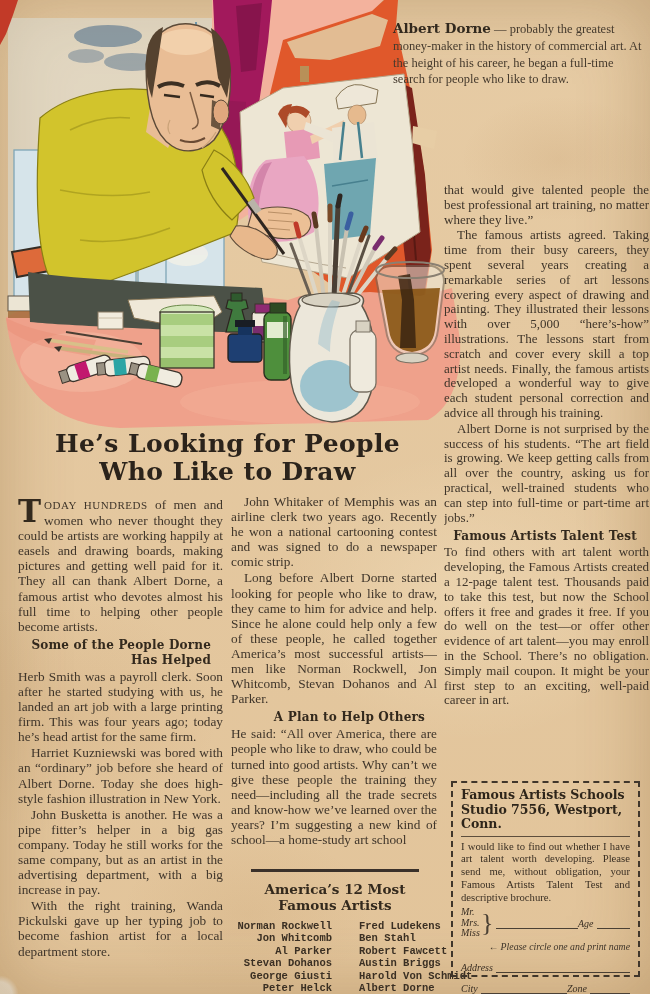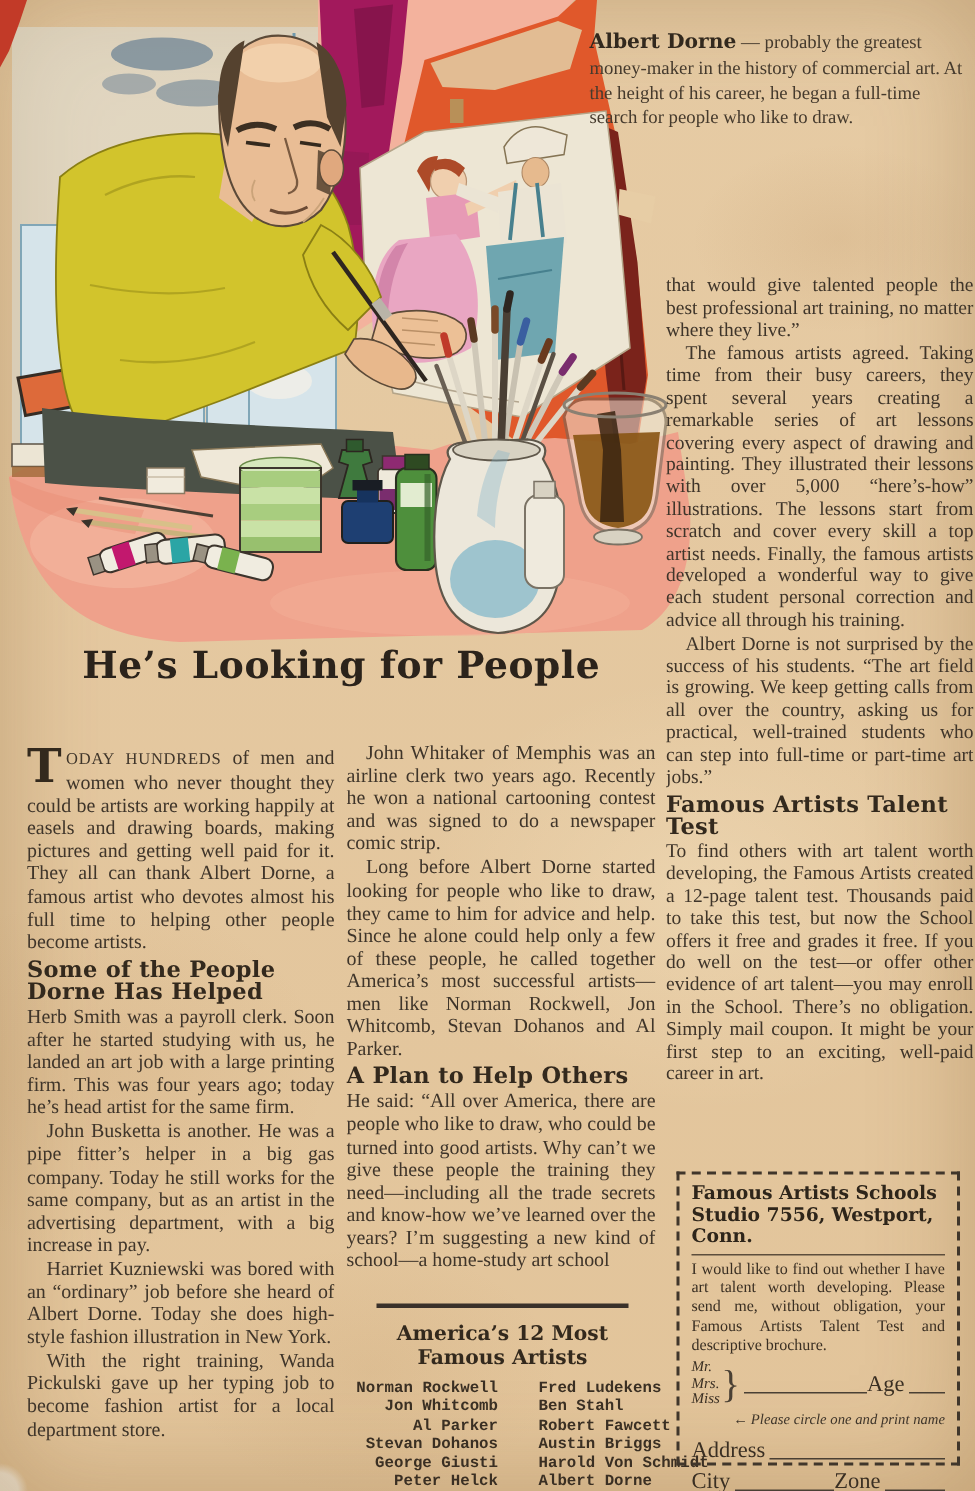"Who Like to Draw" span { html: none -> <span>Who Like to Draw</span> }
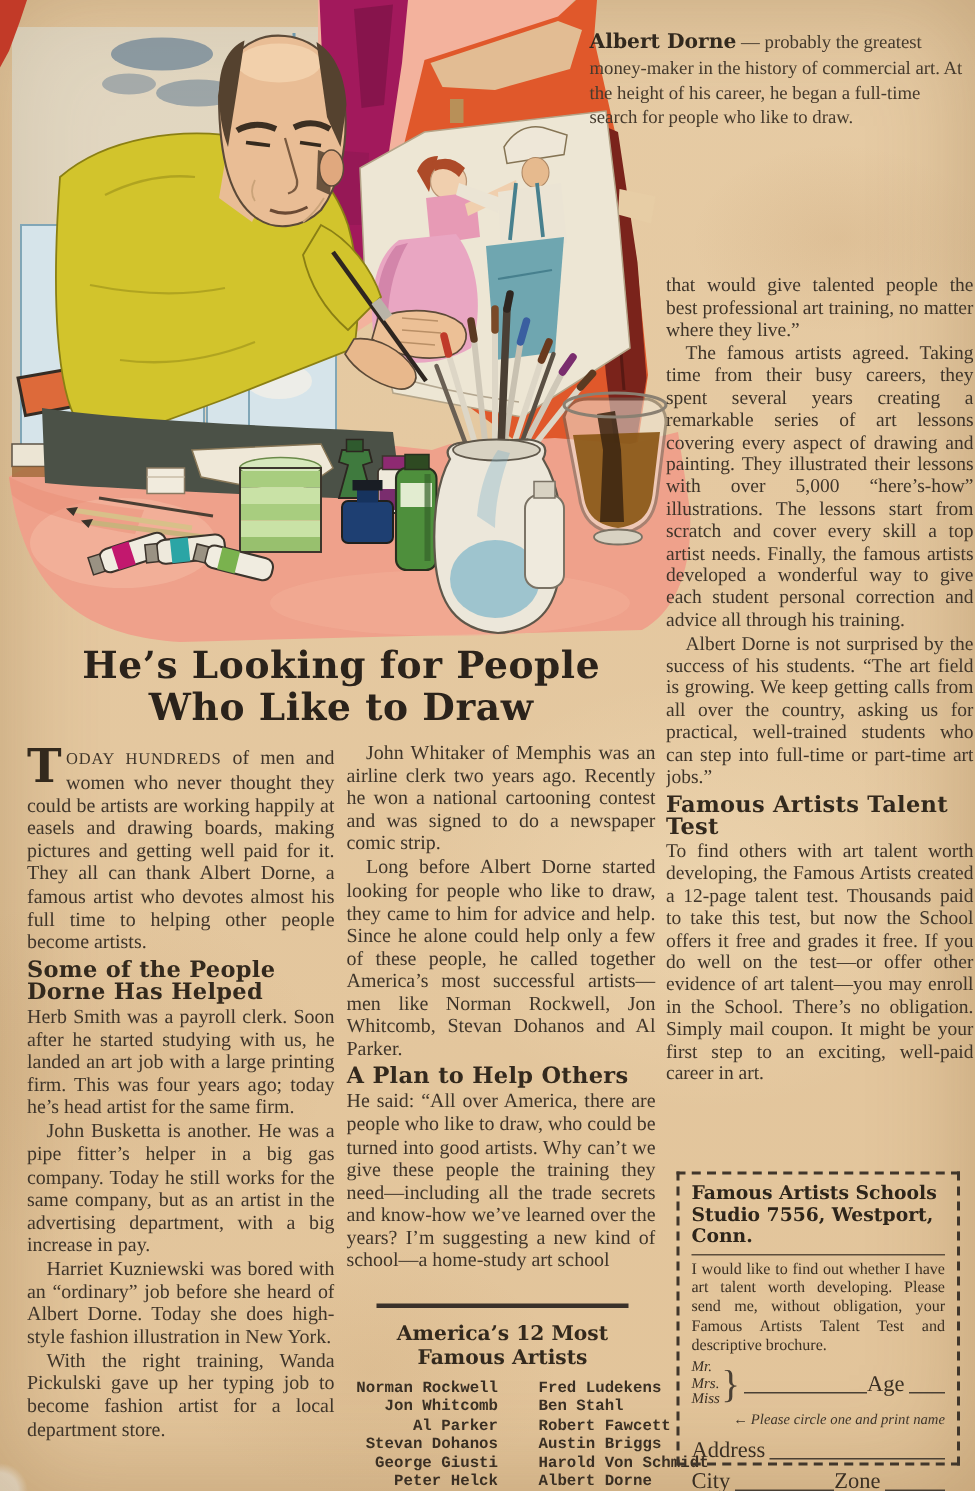"Famous Artists Talent Test" .col h3 { font-size: 15px -> 12px; margin: 4px 0 1px 0 -> 4px 12px 1px 0; text-align: left -> right }
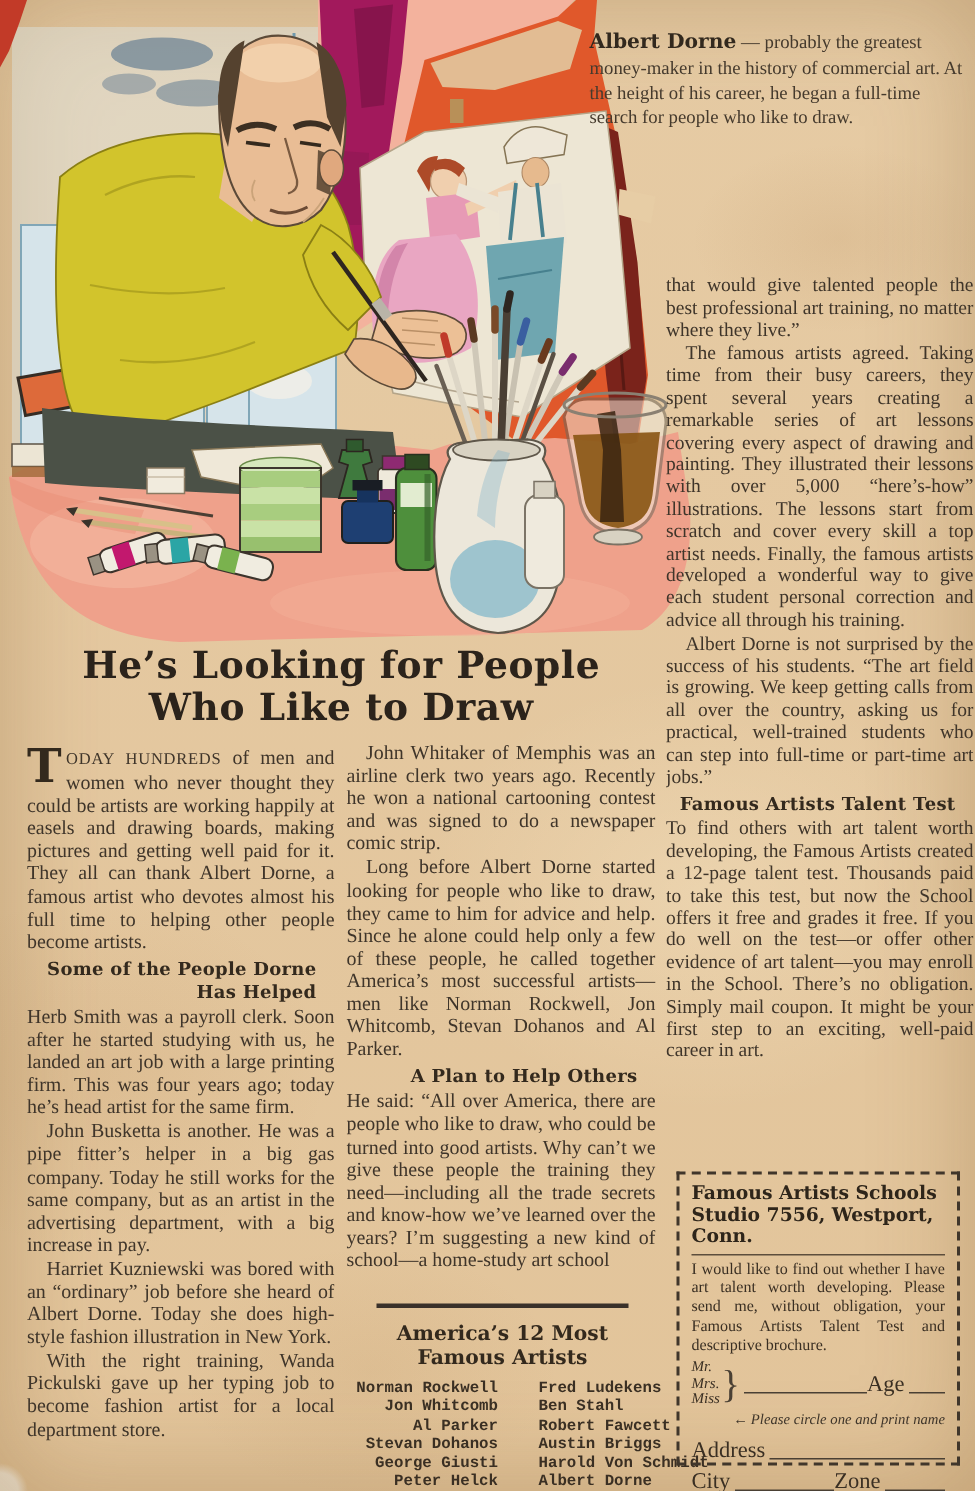"John Busketta is another. He" p { order: before "Harriet Kuzniewski was bored with" -> after "Harriet Kuzniewski was bored with" }
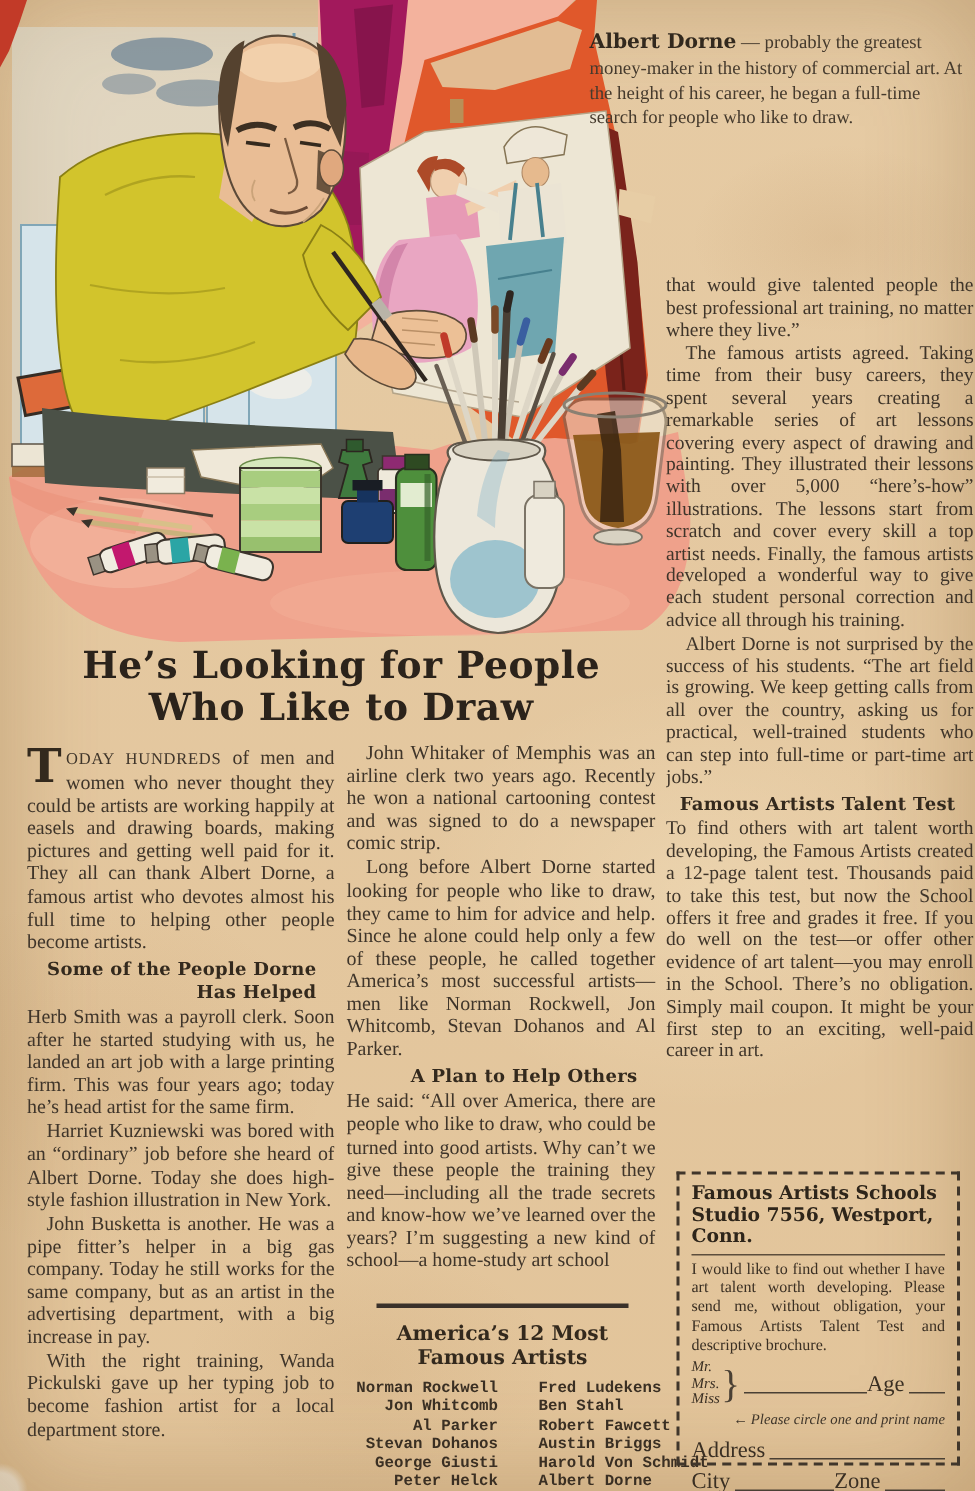"Age" .c-label { font-size: 15px -> 10px; font-style: none -> italic }
